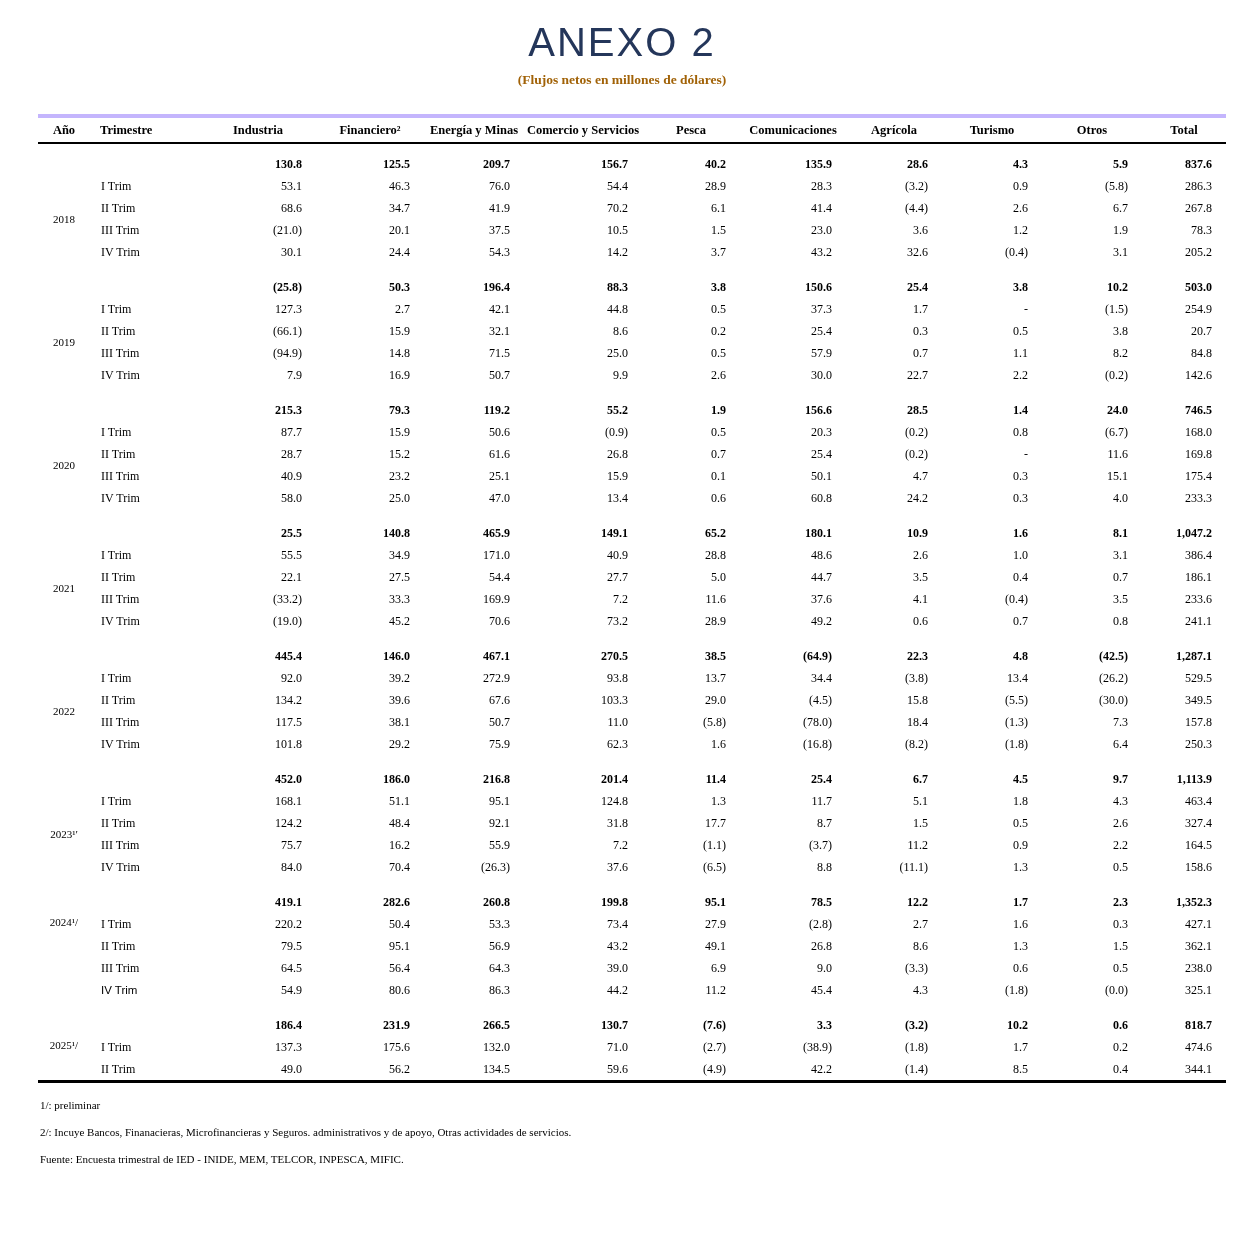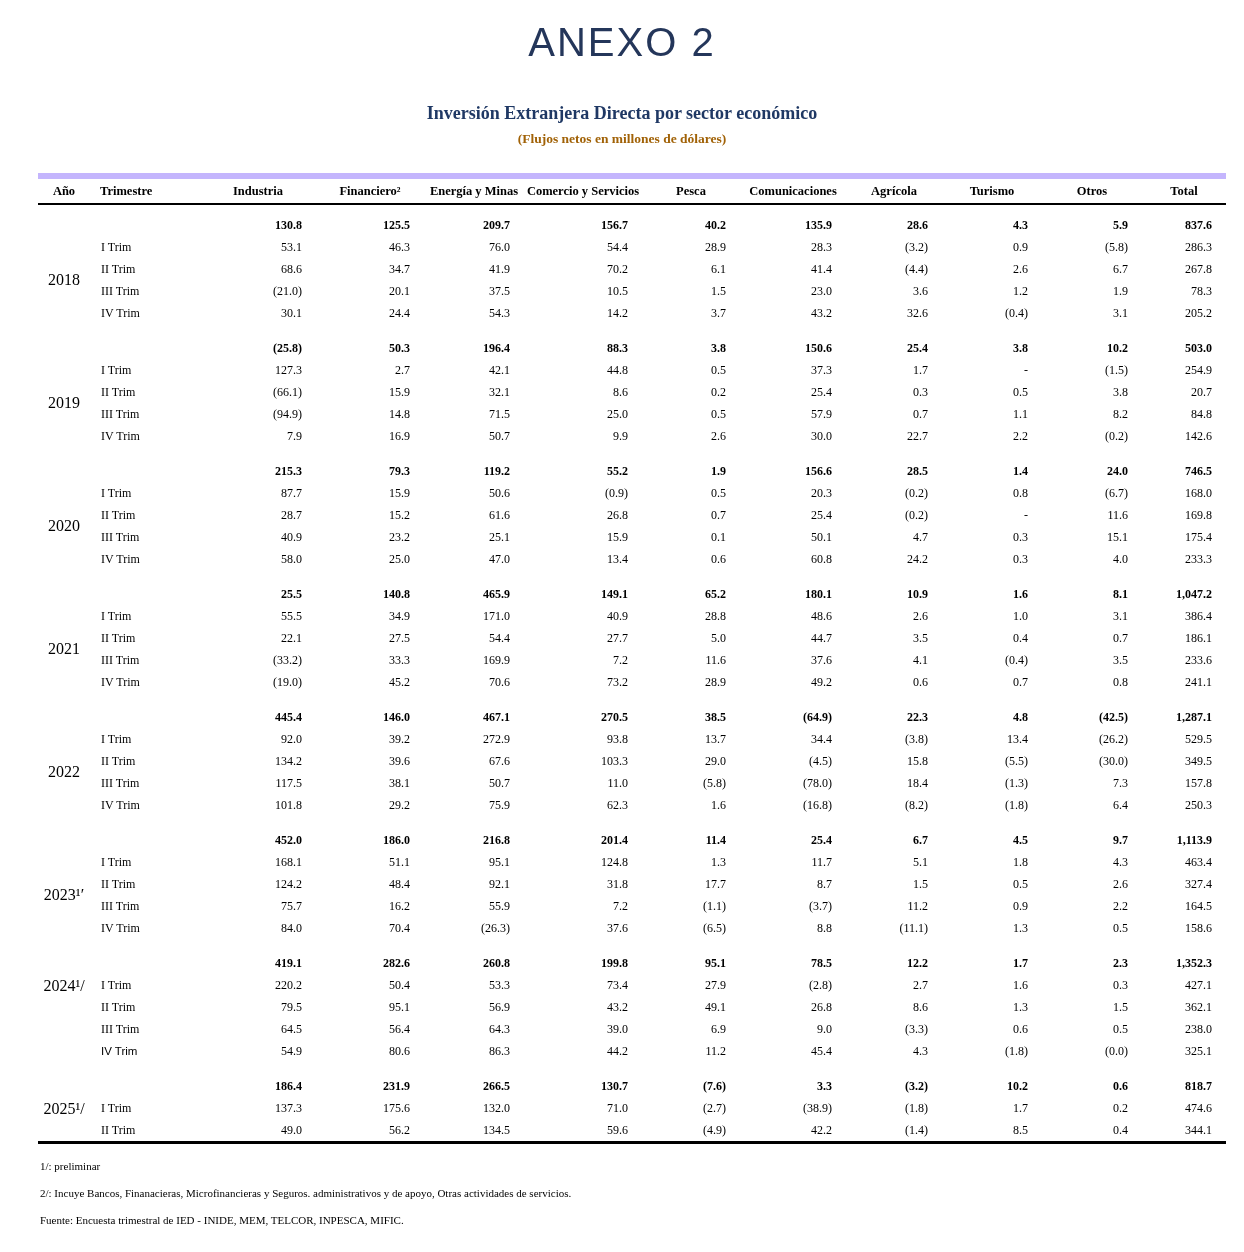"Inversión Extranjera Directa por sector" div.subtitle { html: <div>Inversión Extranjera Directa por sector económico</div> -> none }
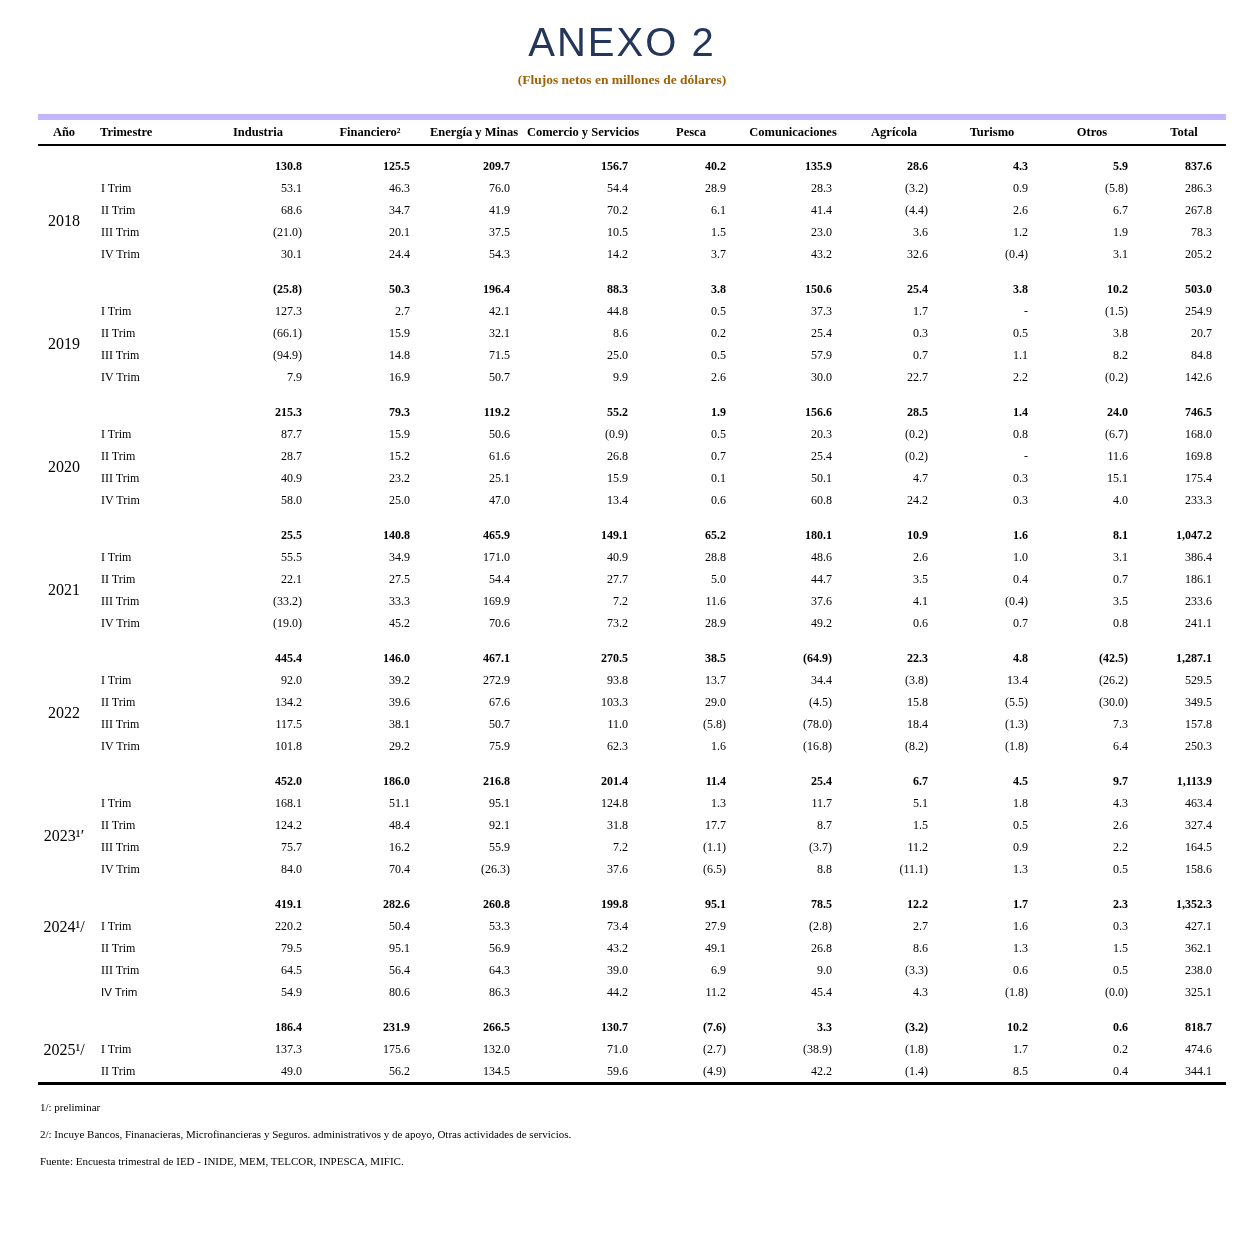"Año" thead tr { border-top: 6px solid #c4b5fd -> 4px solid #c4b5fd }
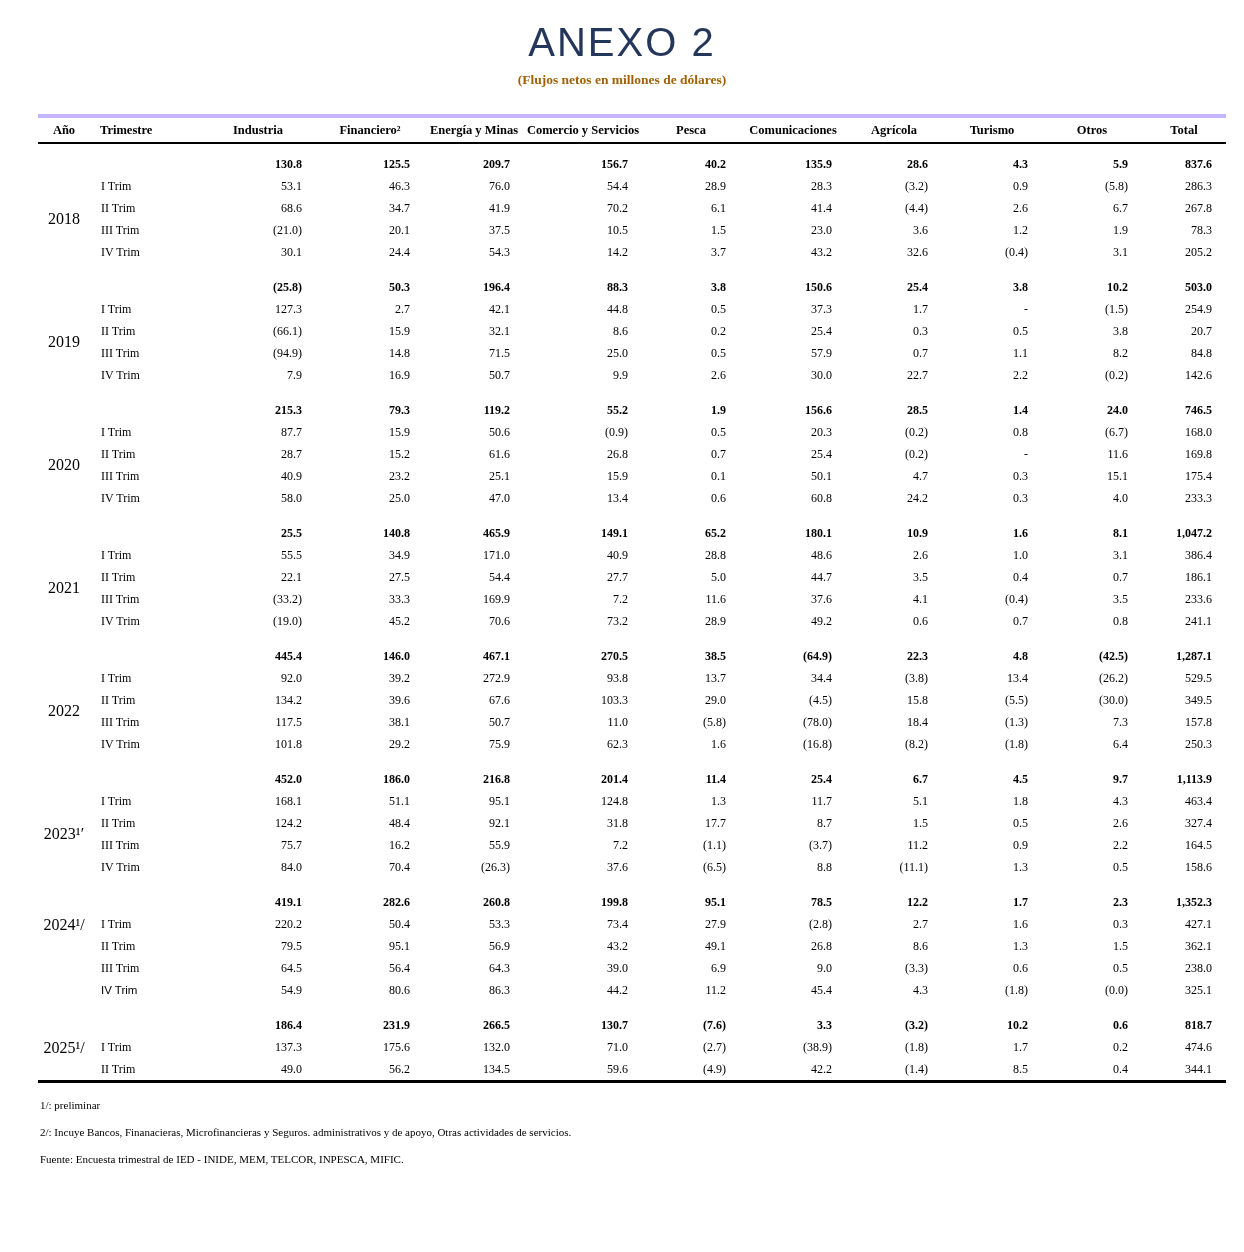"2018" td.year { font-size: 16px -> 11px }
